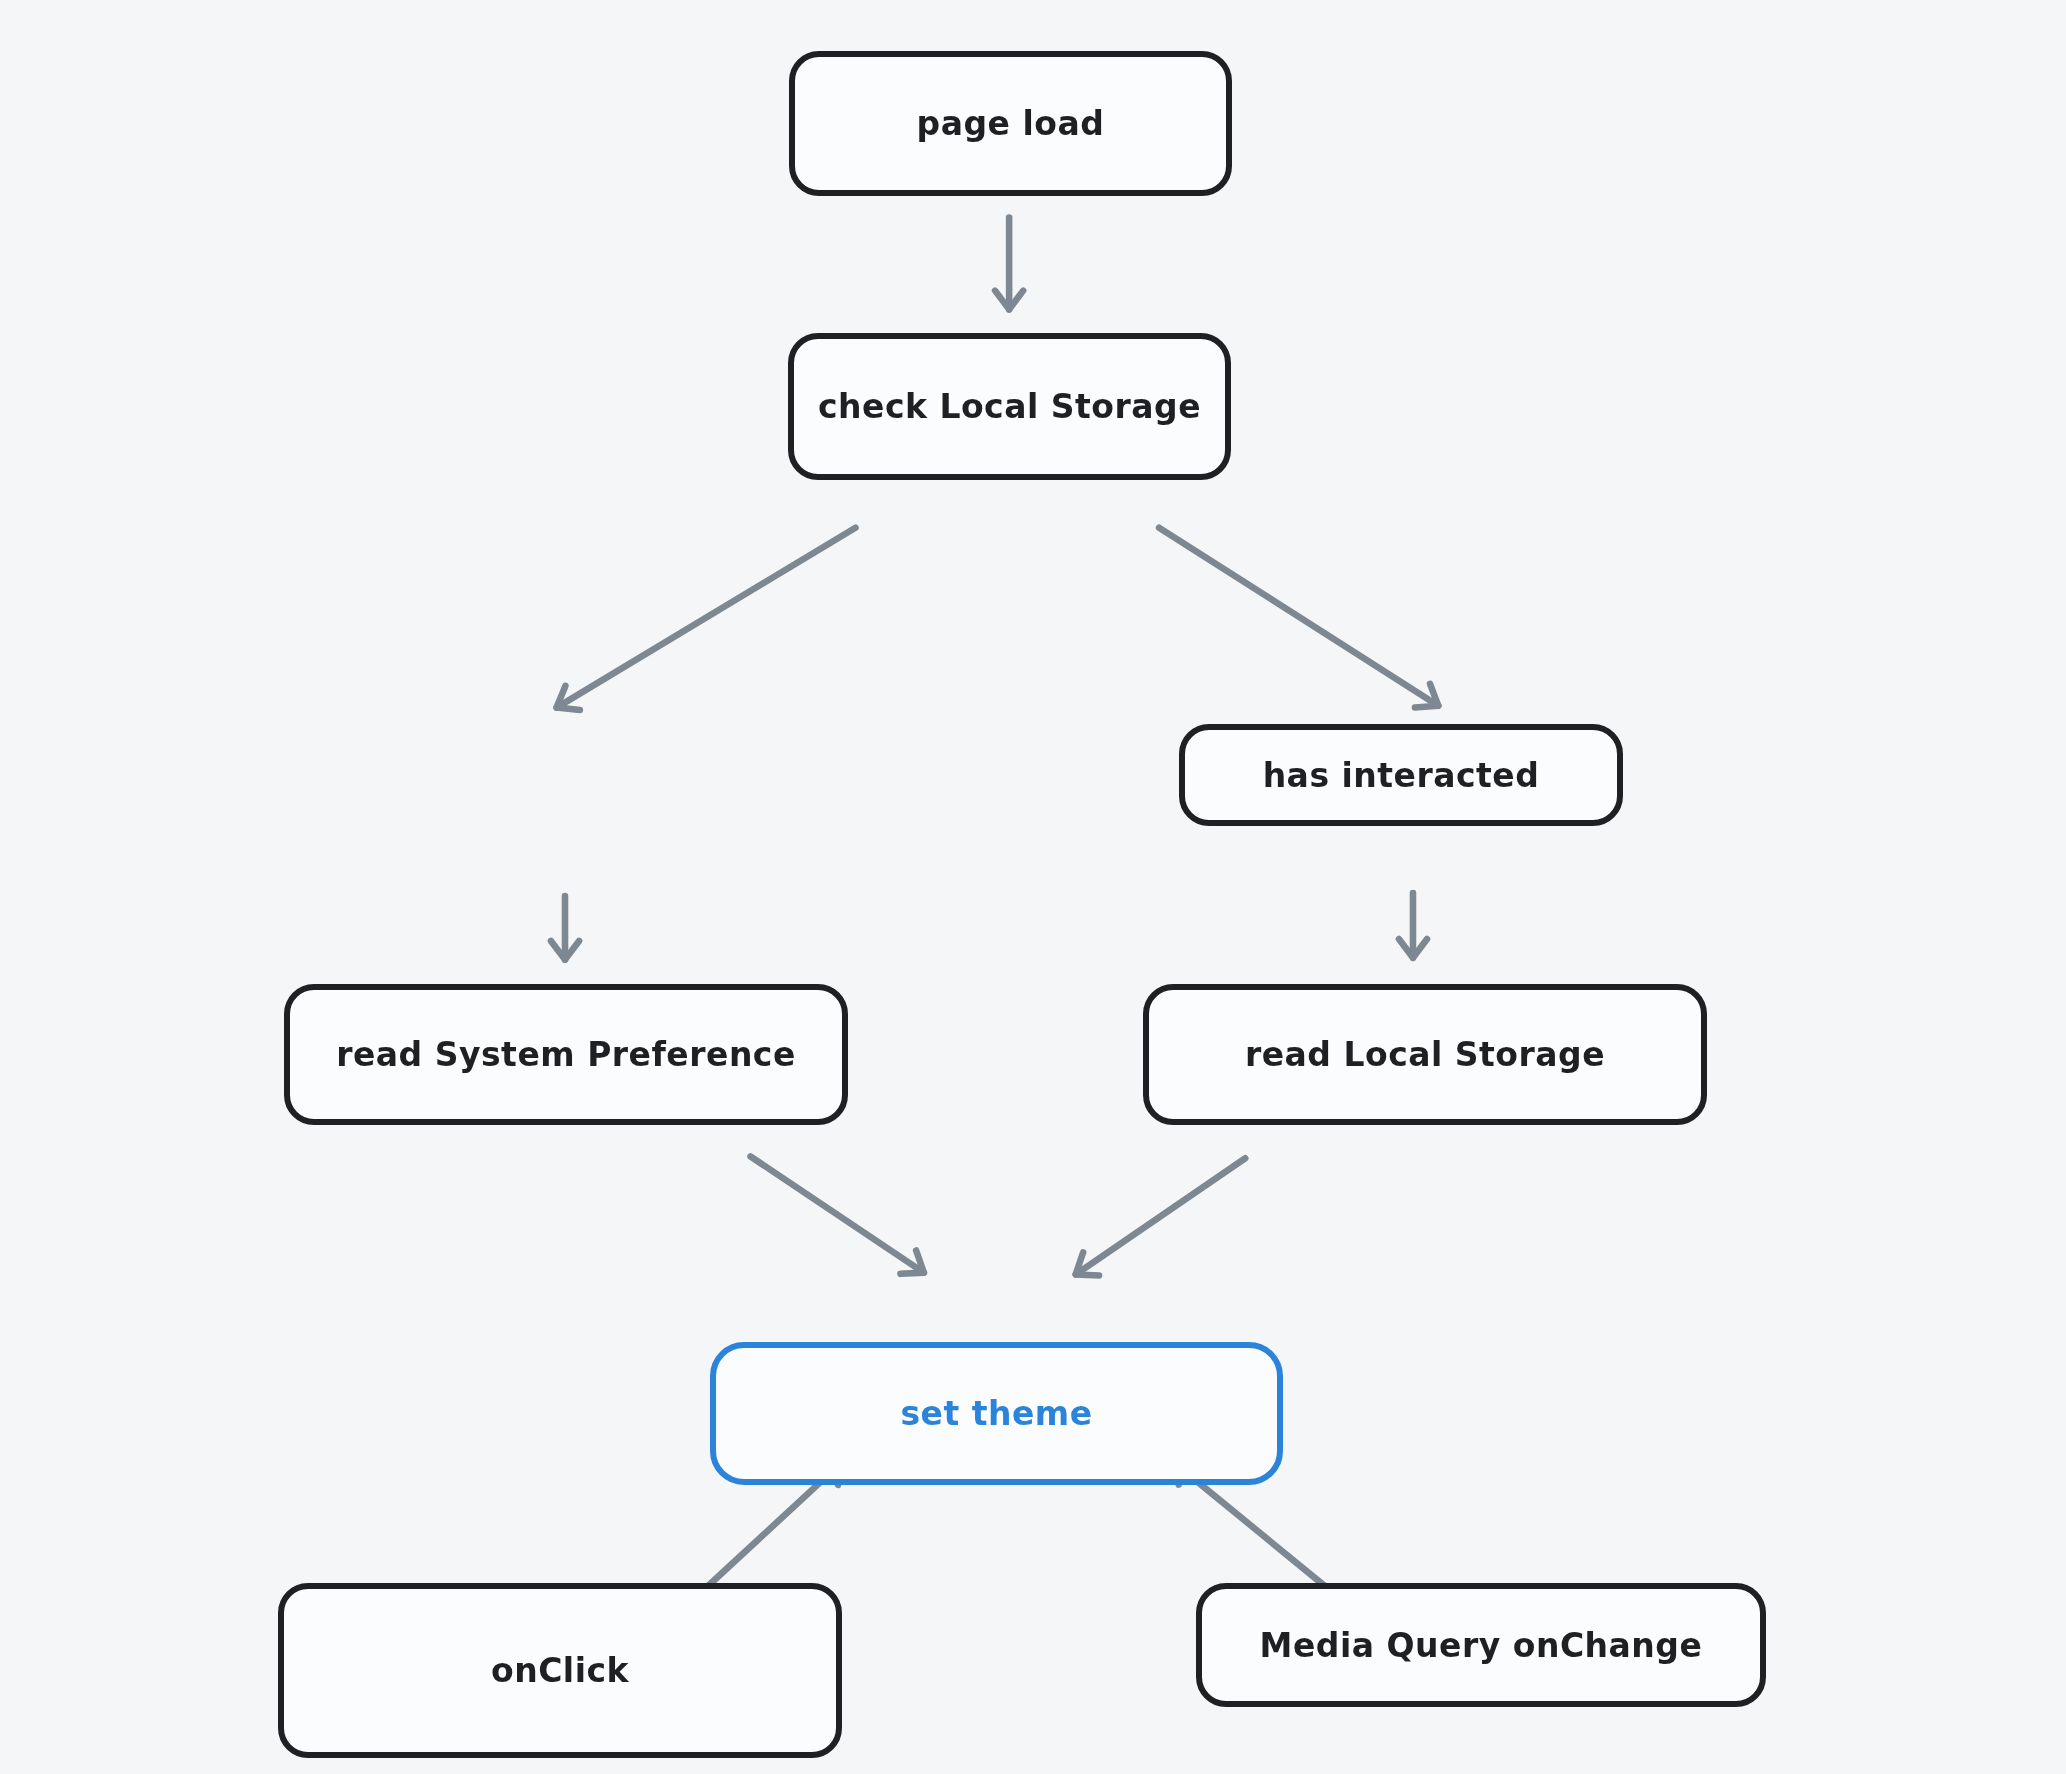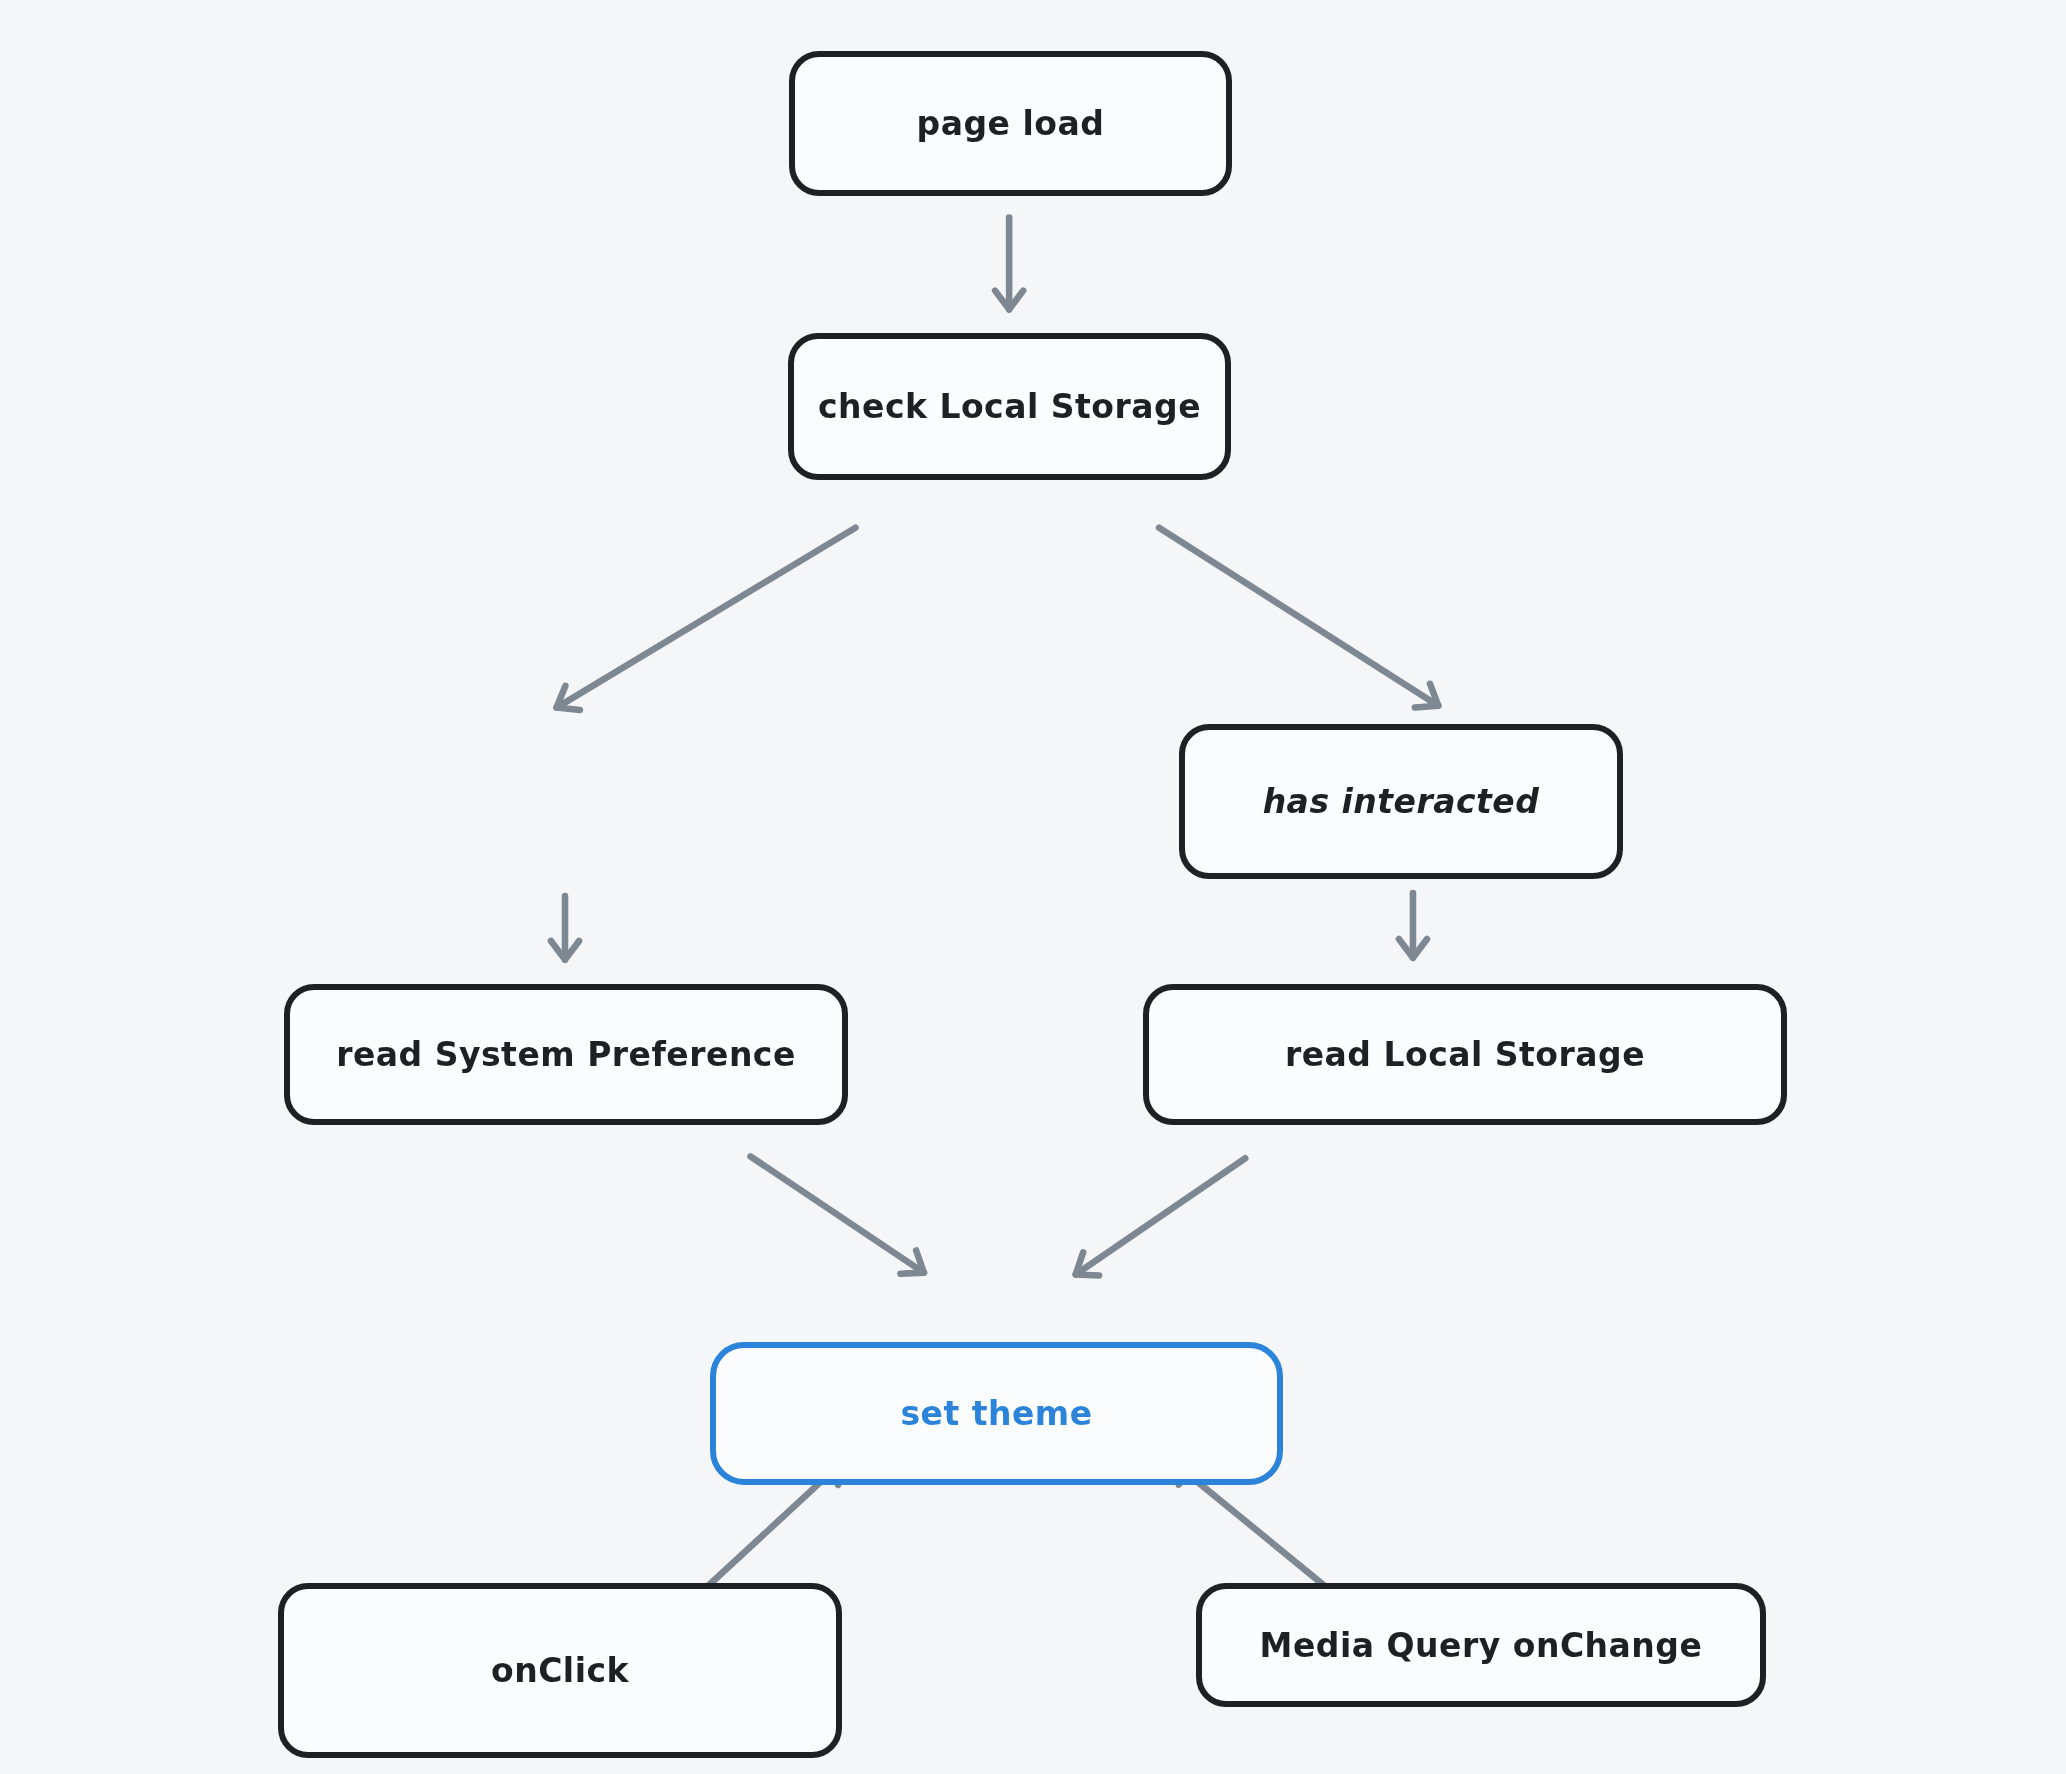"has interacted" .n-has-interacted { font-style: italic -> none; height: 155px -> 102px }
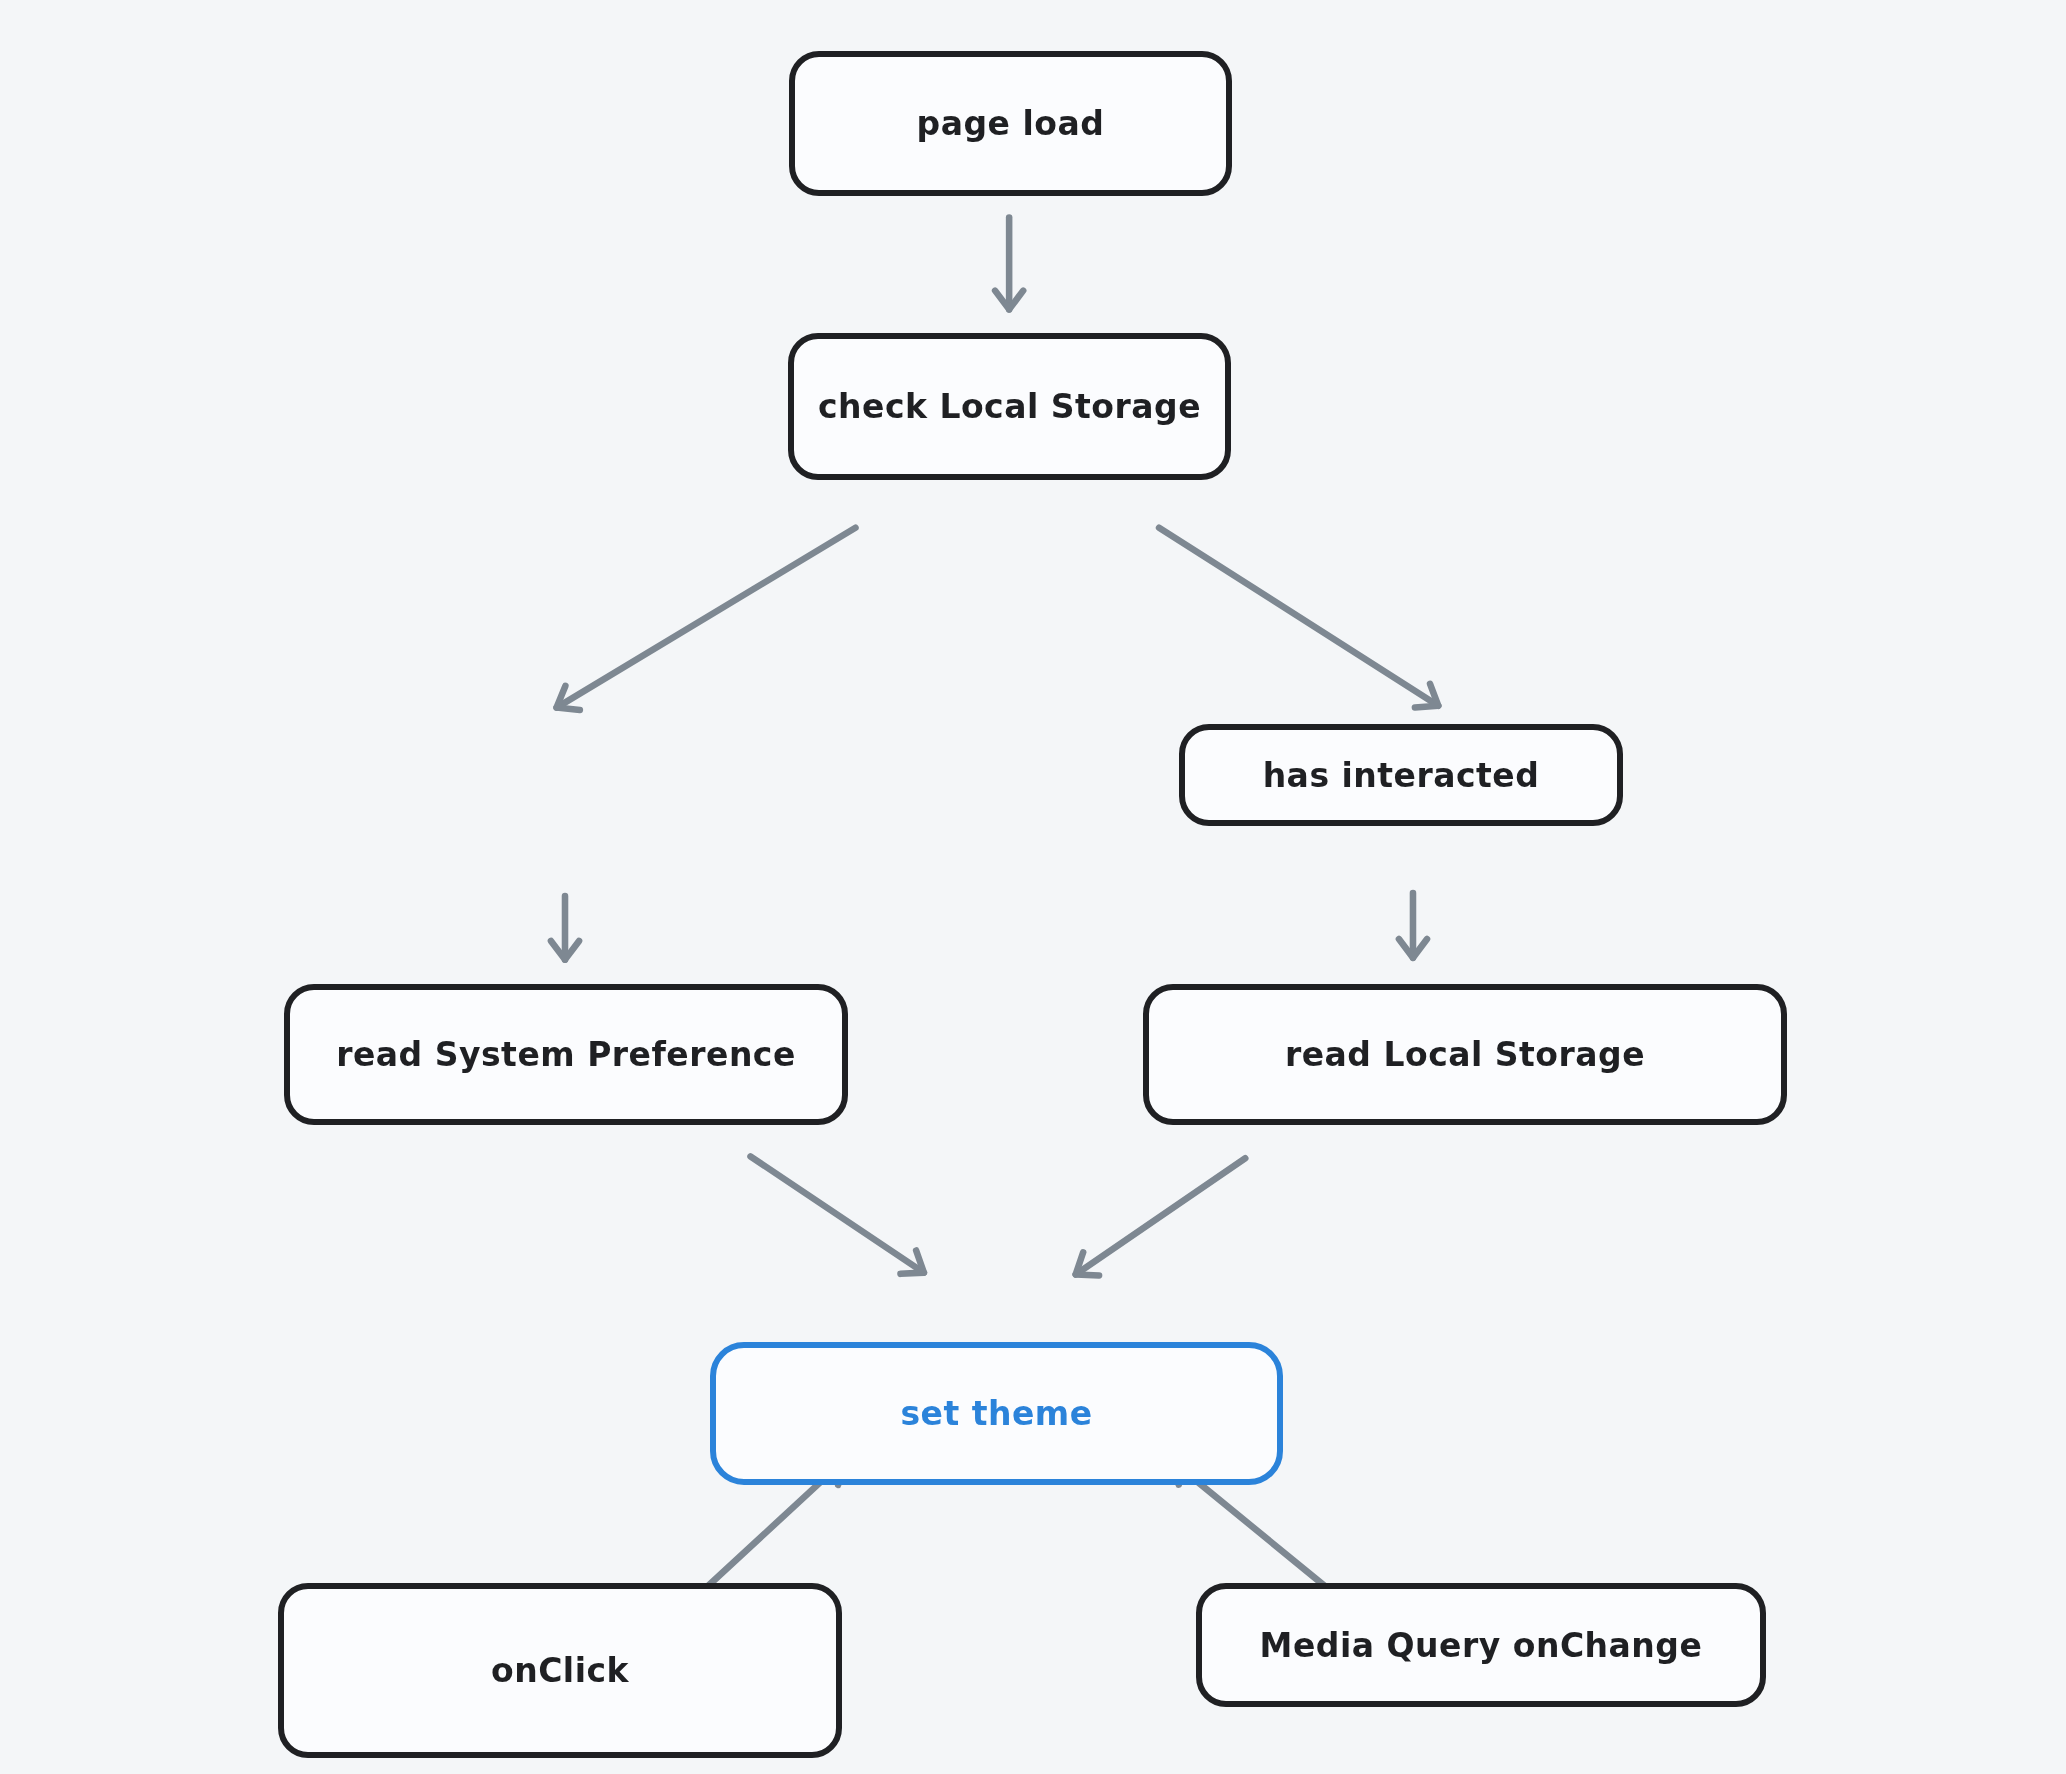"read Local Storage" .n-read-local-storage { width: 644px -> 564px }
